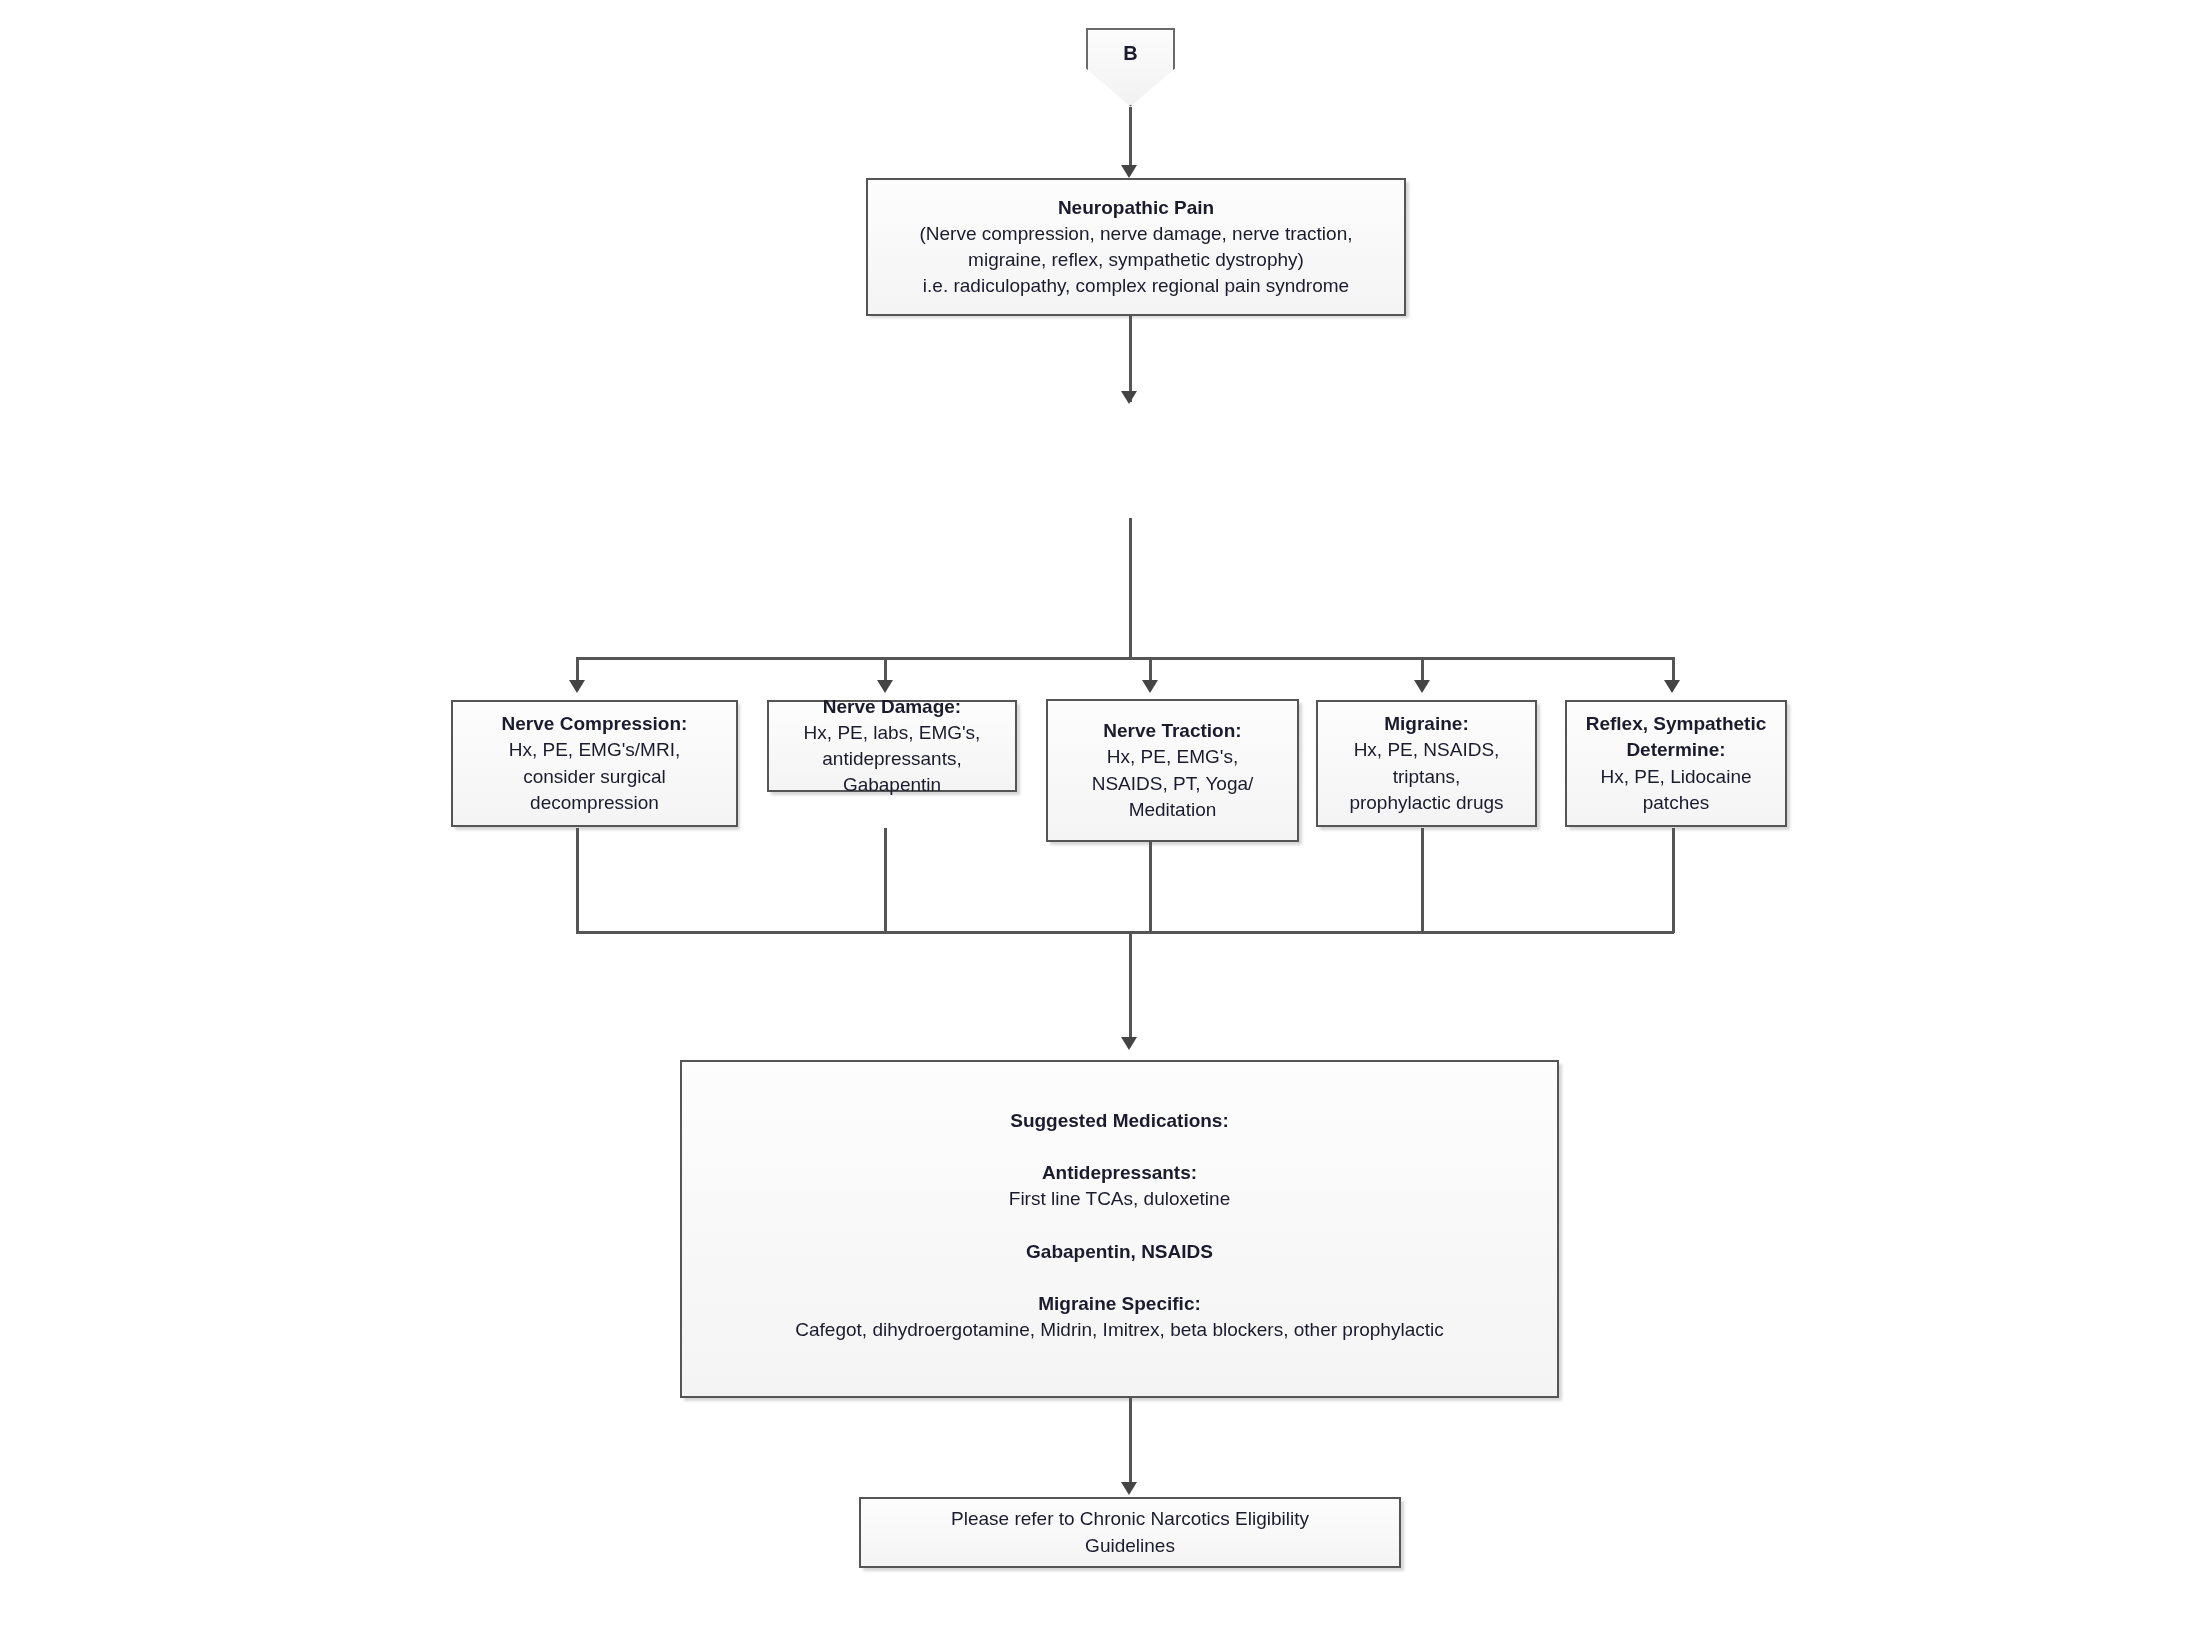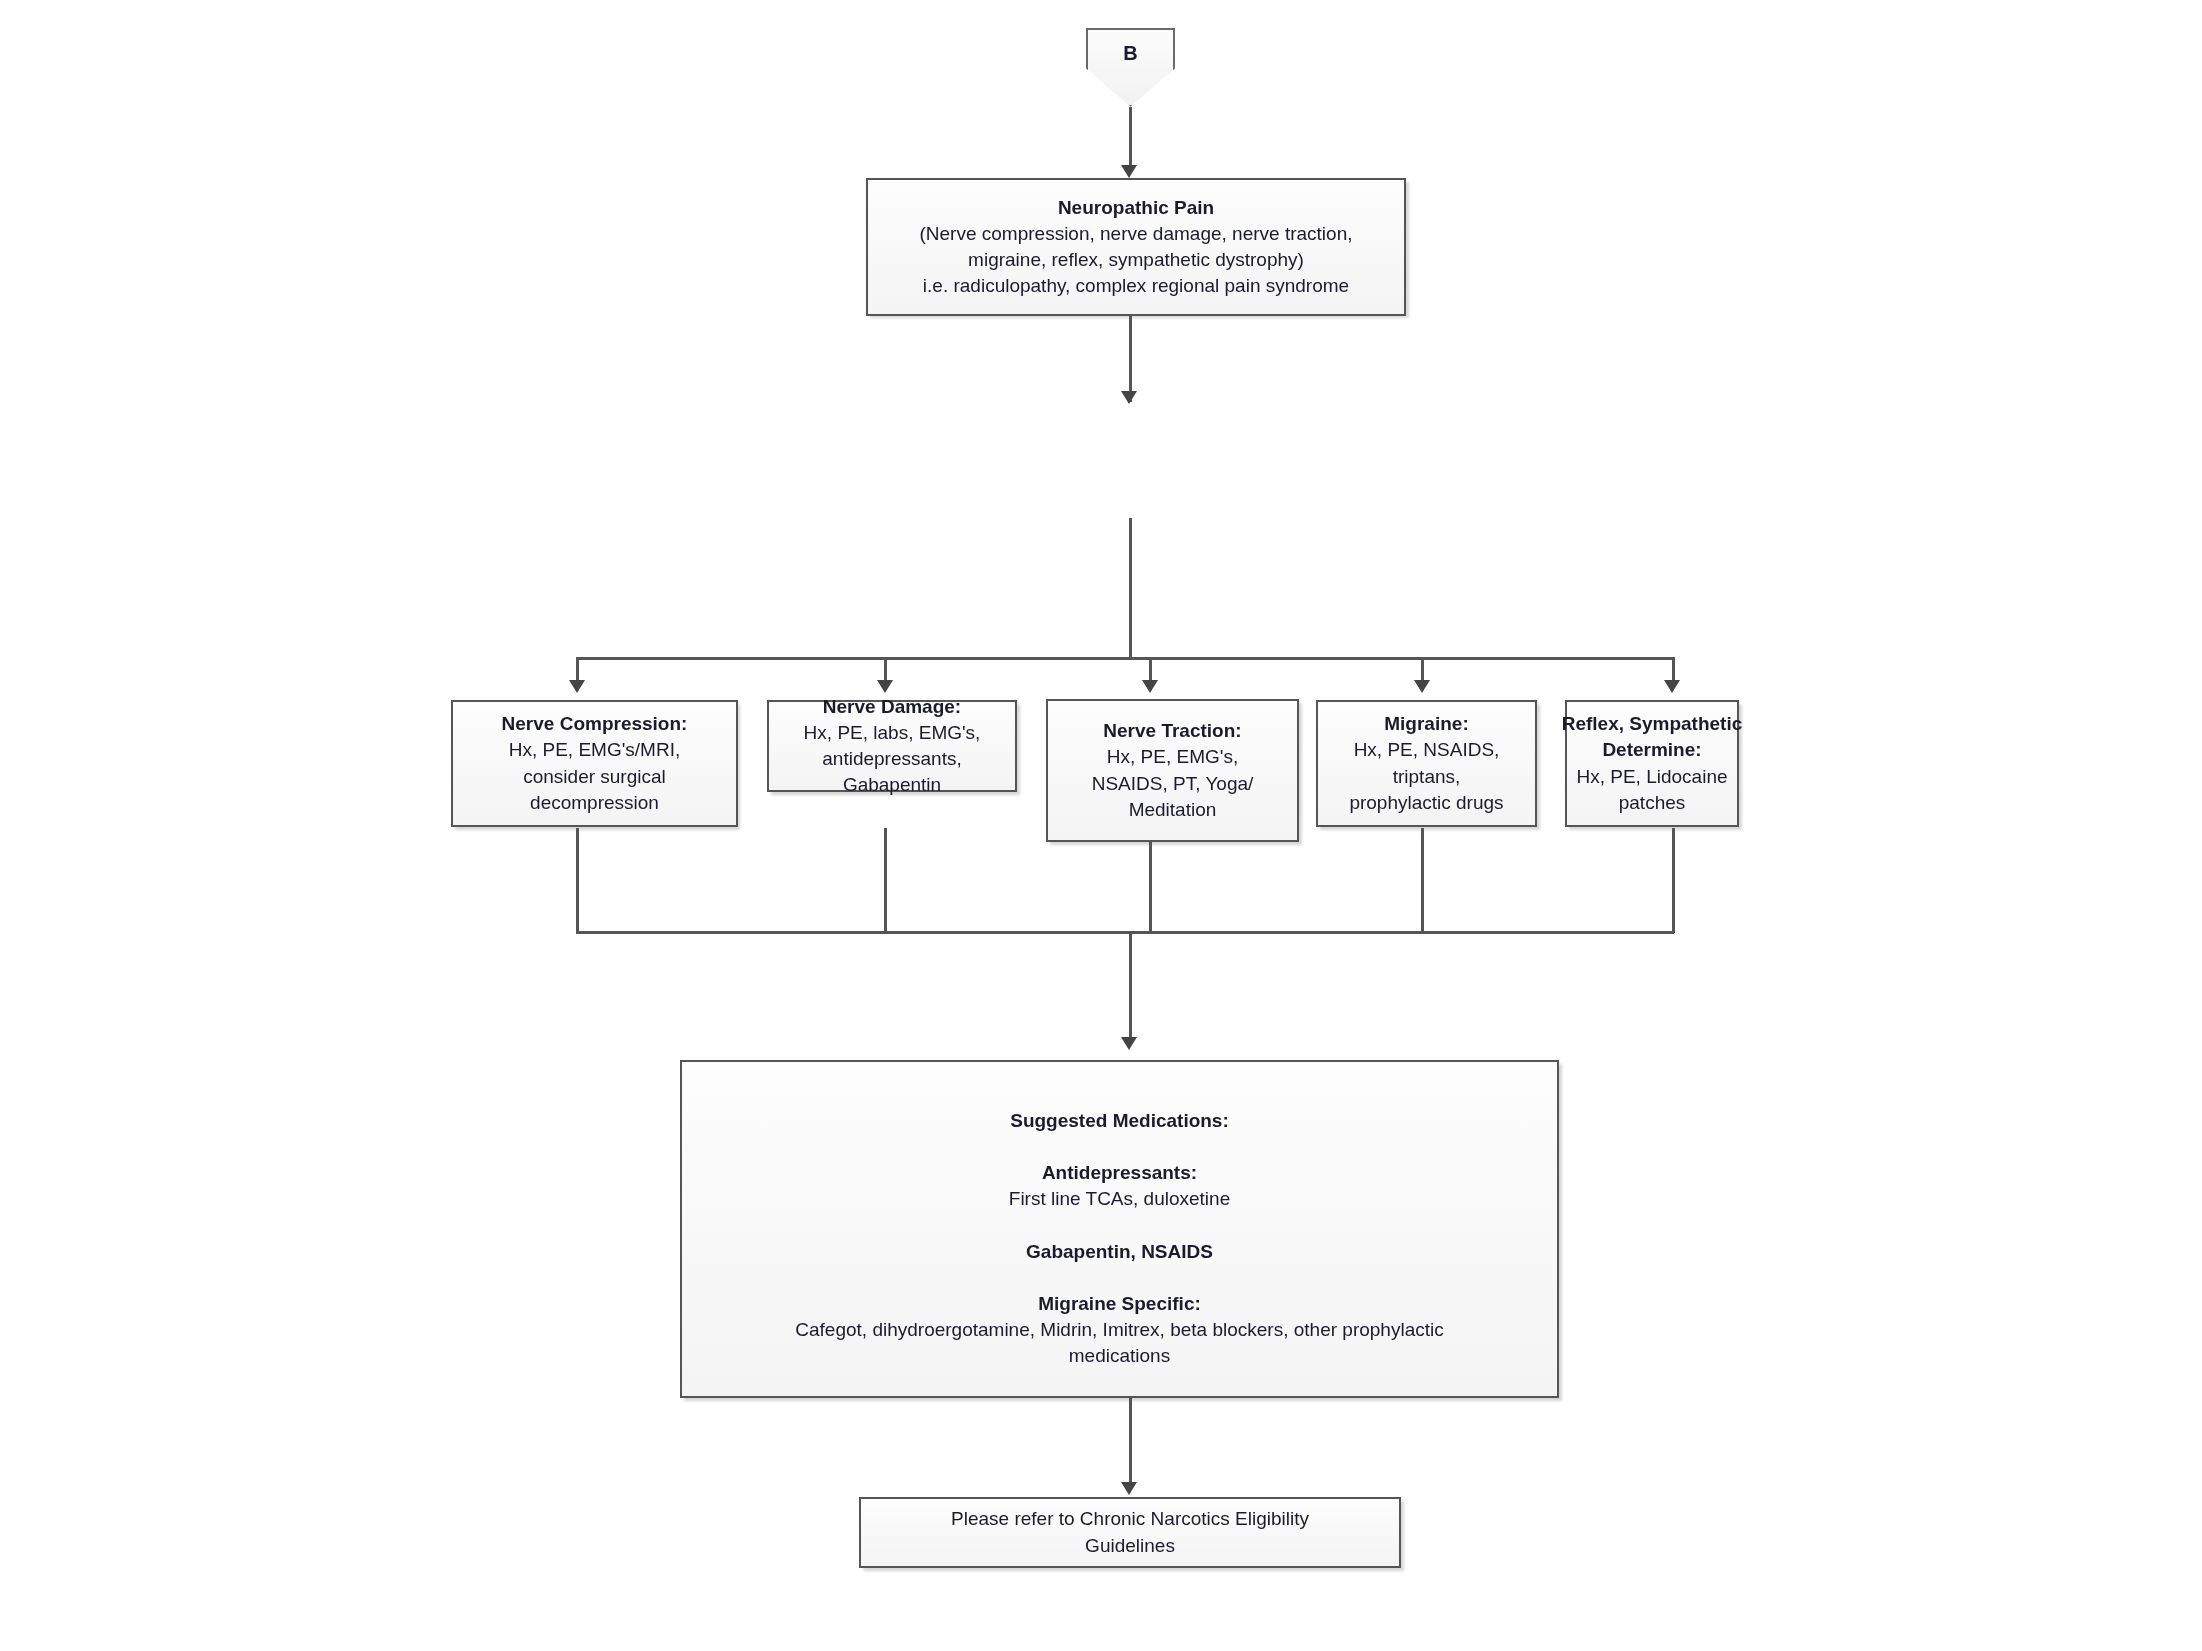"Reflex, Sympathetic" div.node { width: 174px -> 222px }
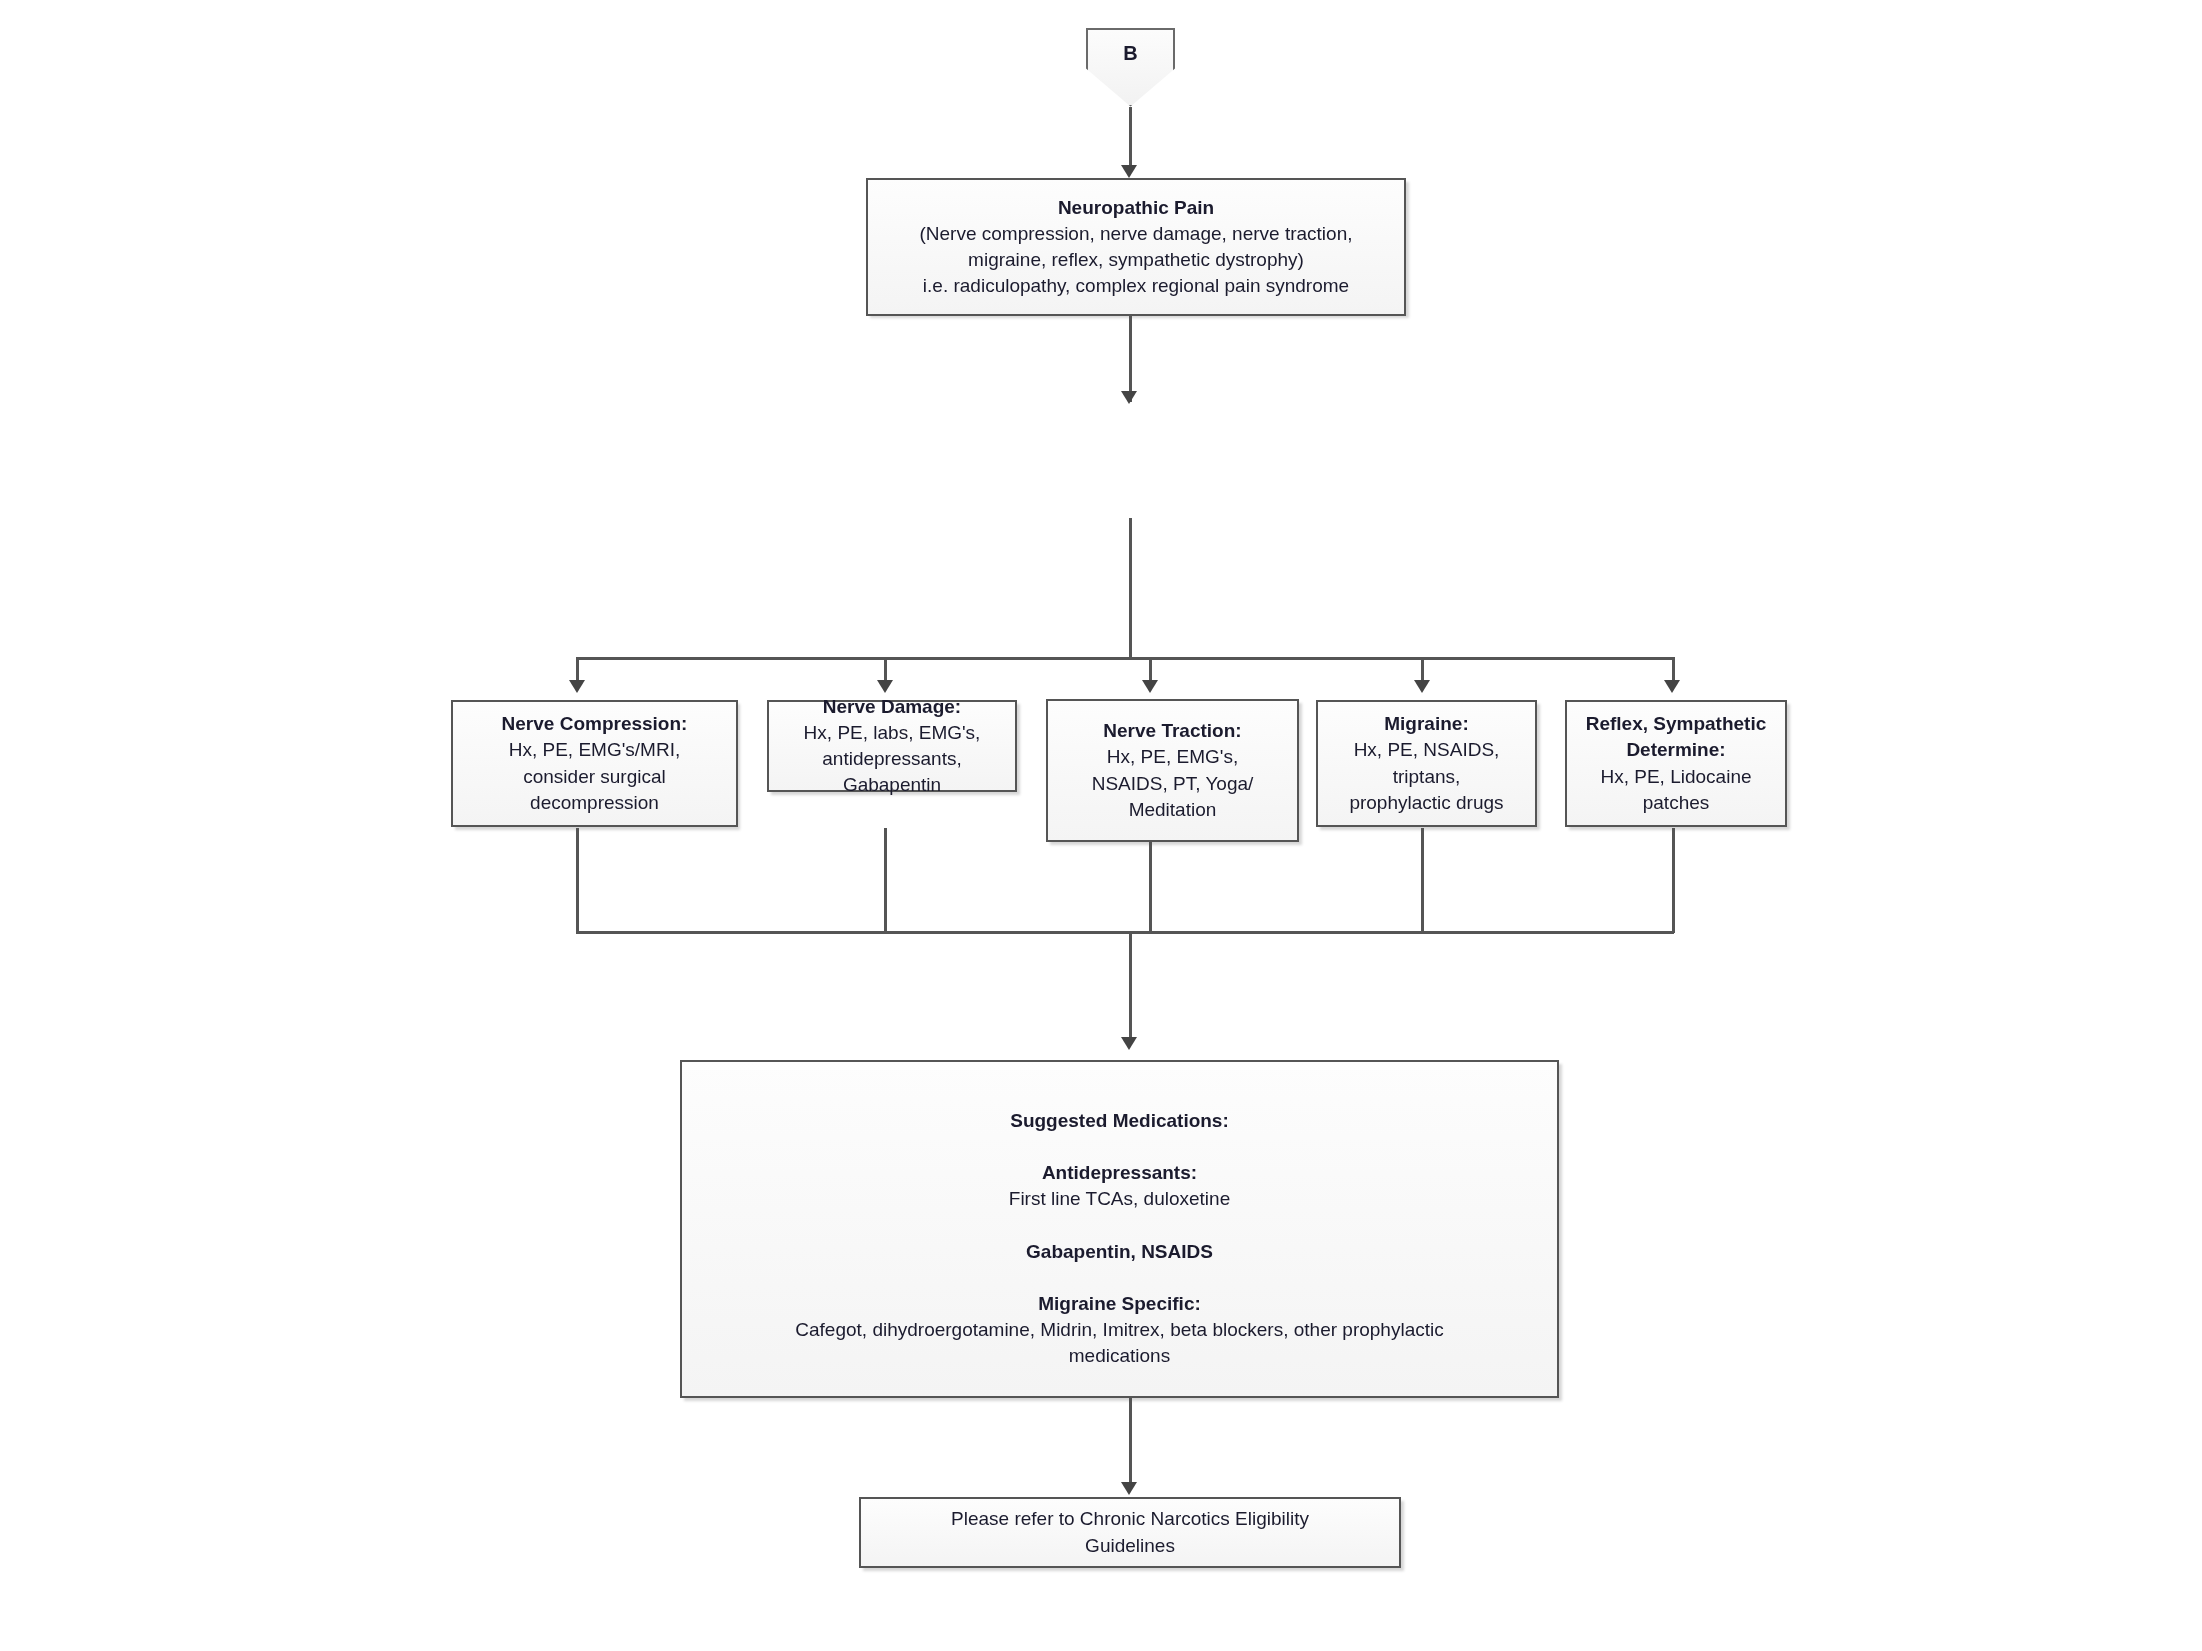"medications" div.ln { html: <div>medications</div> -> none }
